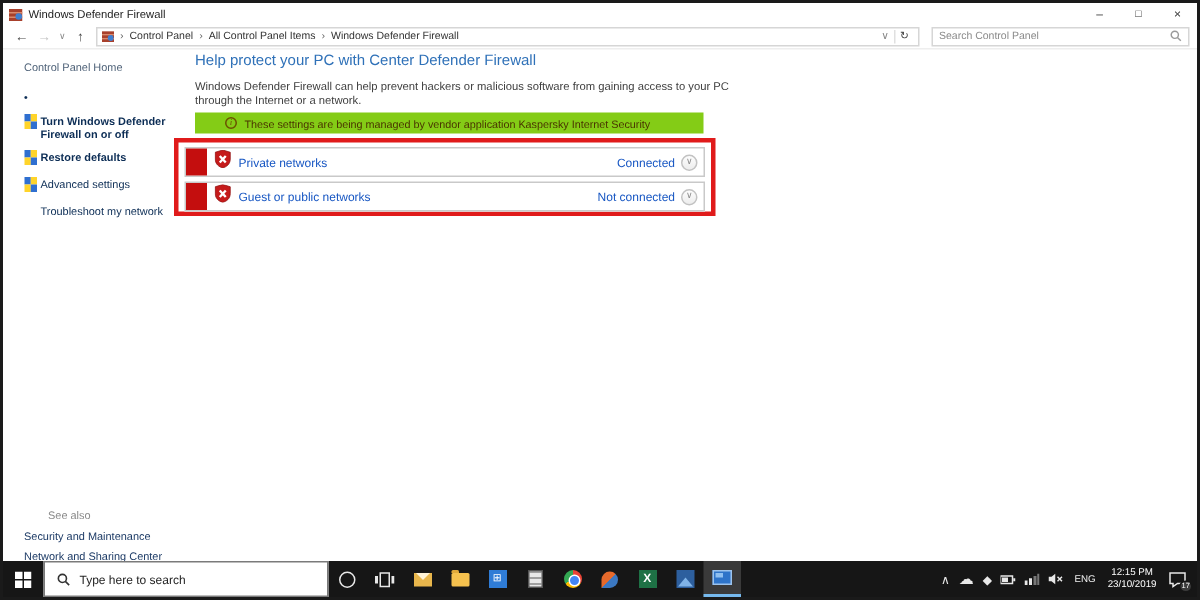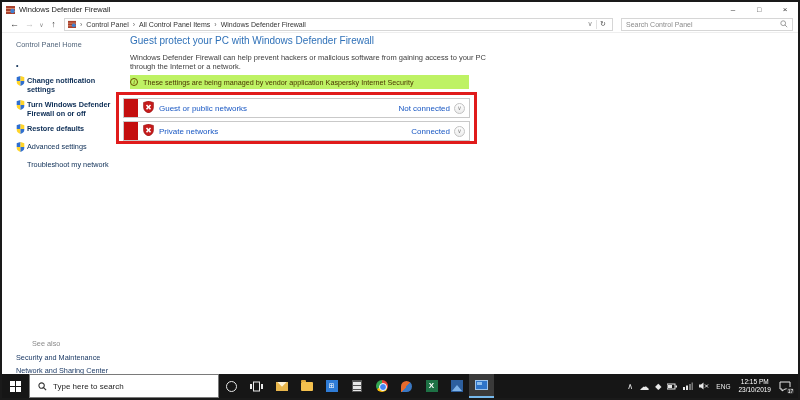"Guest protect your PC with" div.heading { text: Guest protect your PC with Windows -> Help protect your PC with Center }
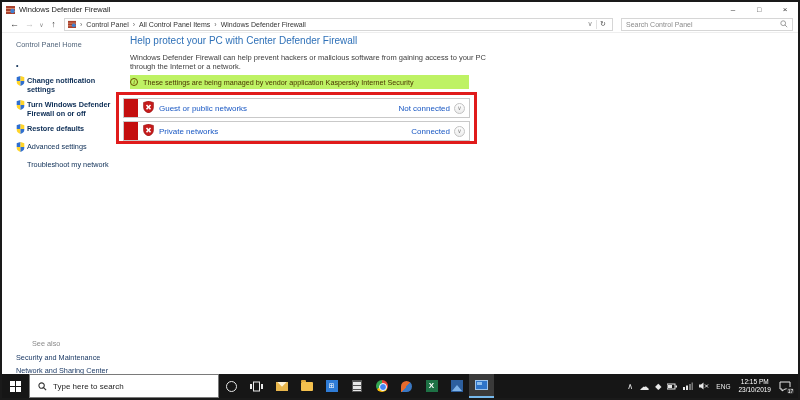"Change notification settings" div.task { html: <div> <span><svg> <defs> <clipPath> <path></path> </clipPath> </defs> <g> <rect></rect> <rect></rect> <rect></rect> <rect></rect> </g> </svg></span> <span>Change notification settings</span> </div> -> none }
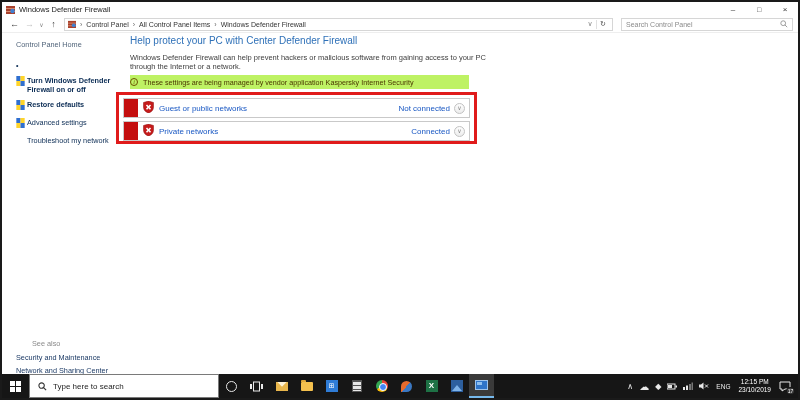"These settings are being managed" .banner { background: #bef264 -> #84cc16; padding-left: 0 -> 20px }
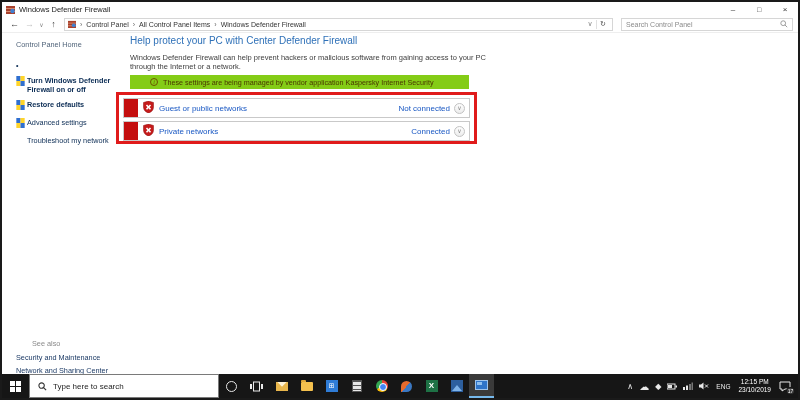"Guest or public networks" div.netrow { order: before "Private networks" -> after "Private networks" }
